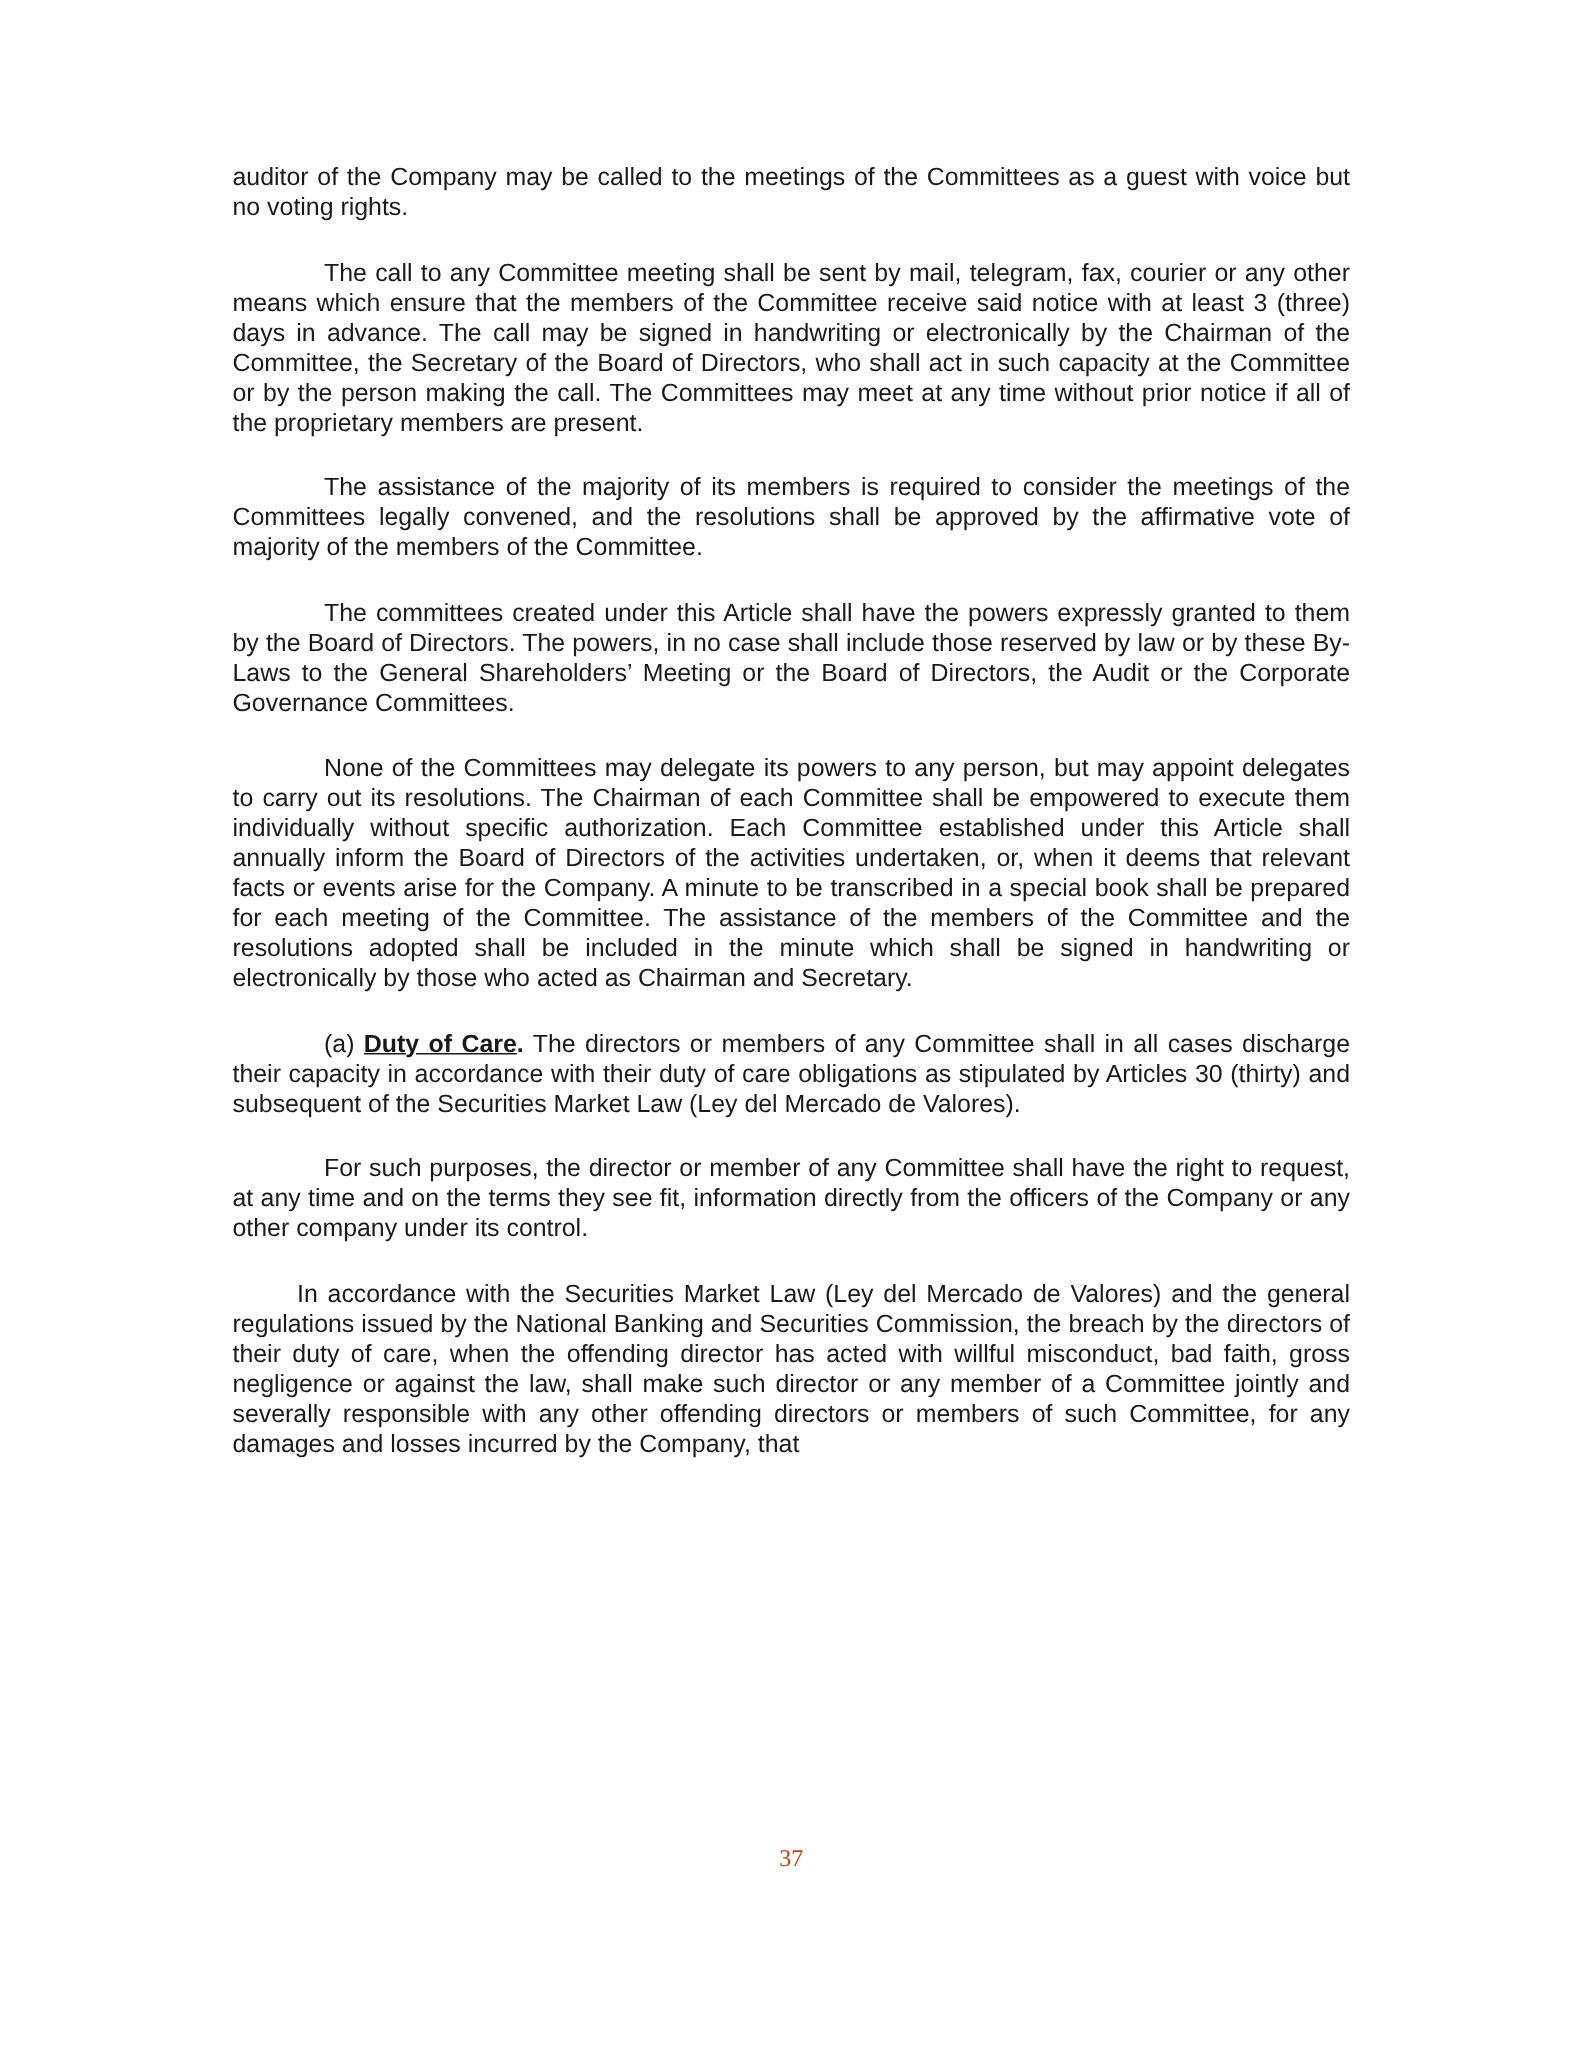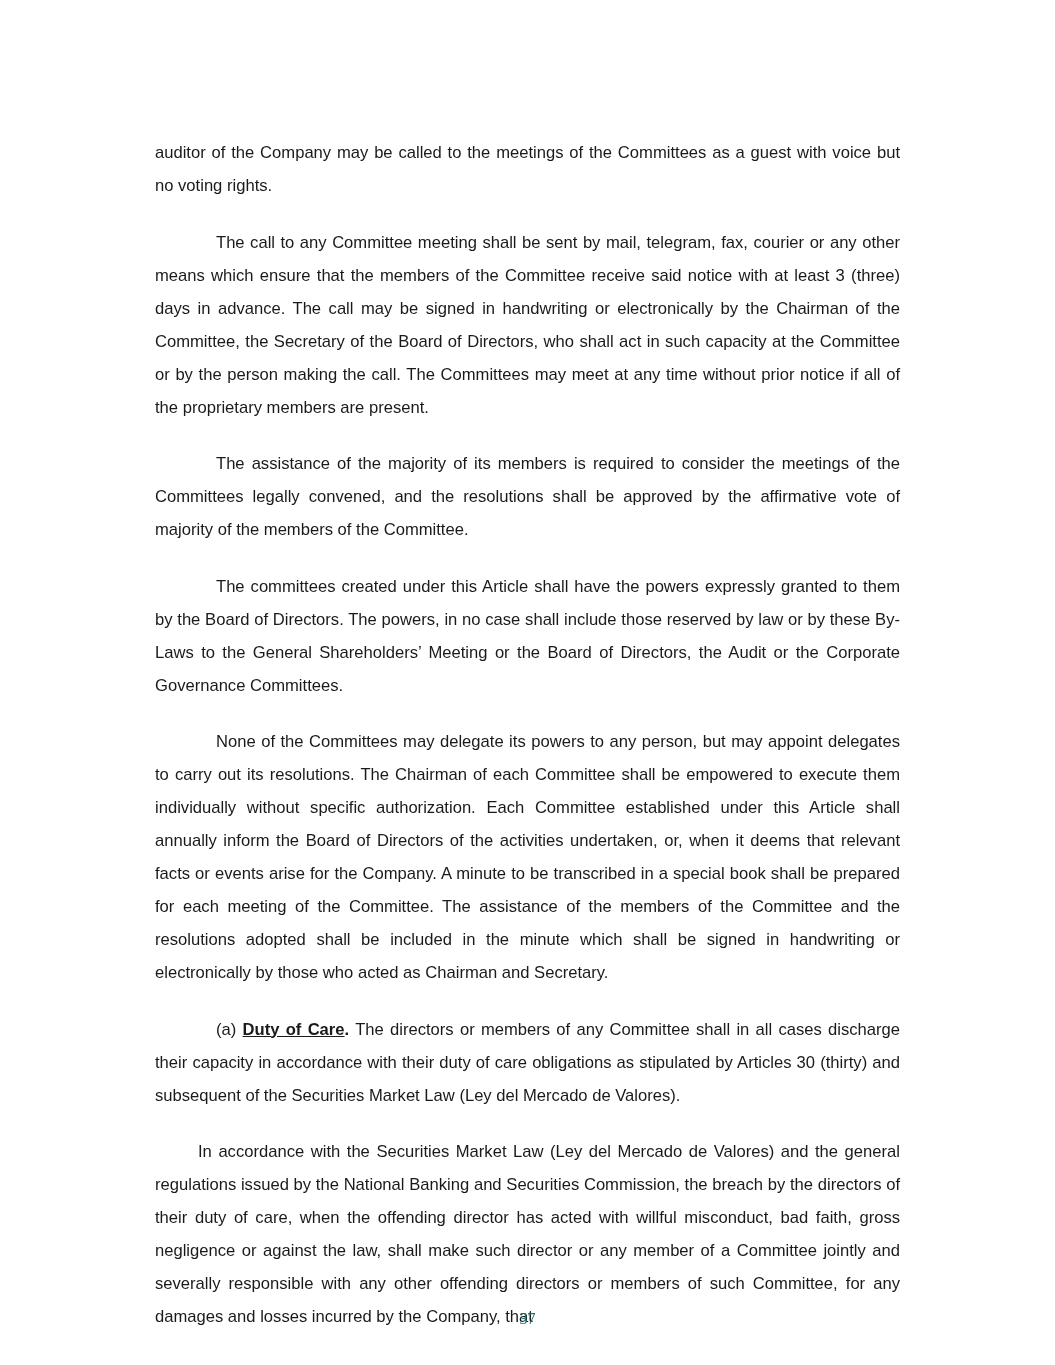"auditor of the Company may" .page { line-height: 33px -> 20px; top: 136px -> 108px }
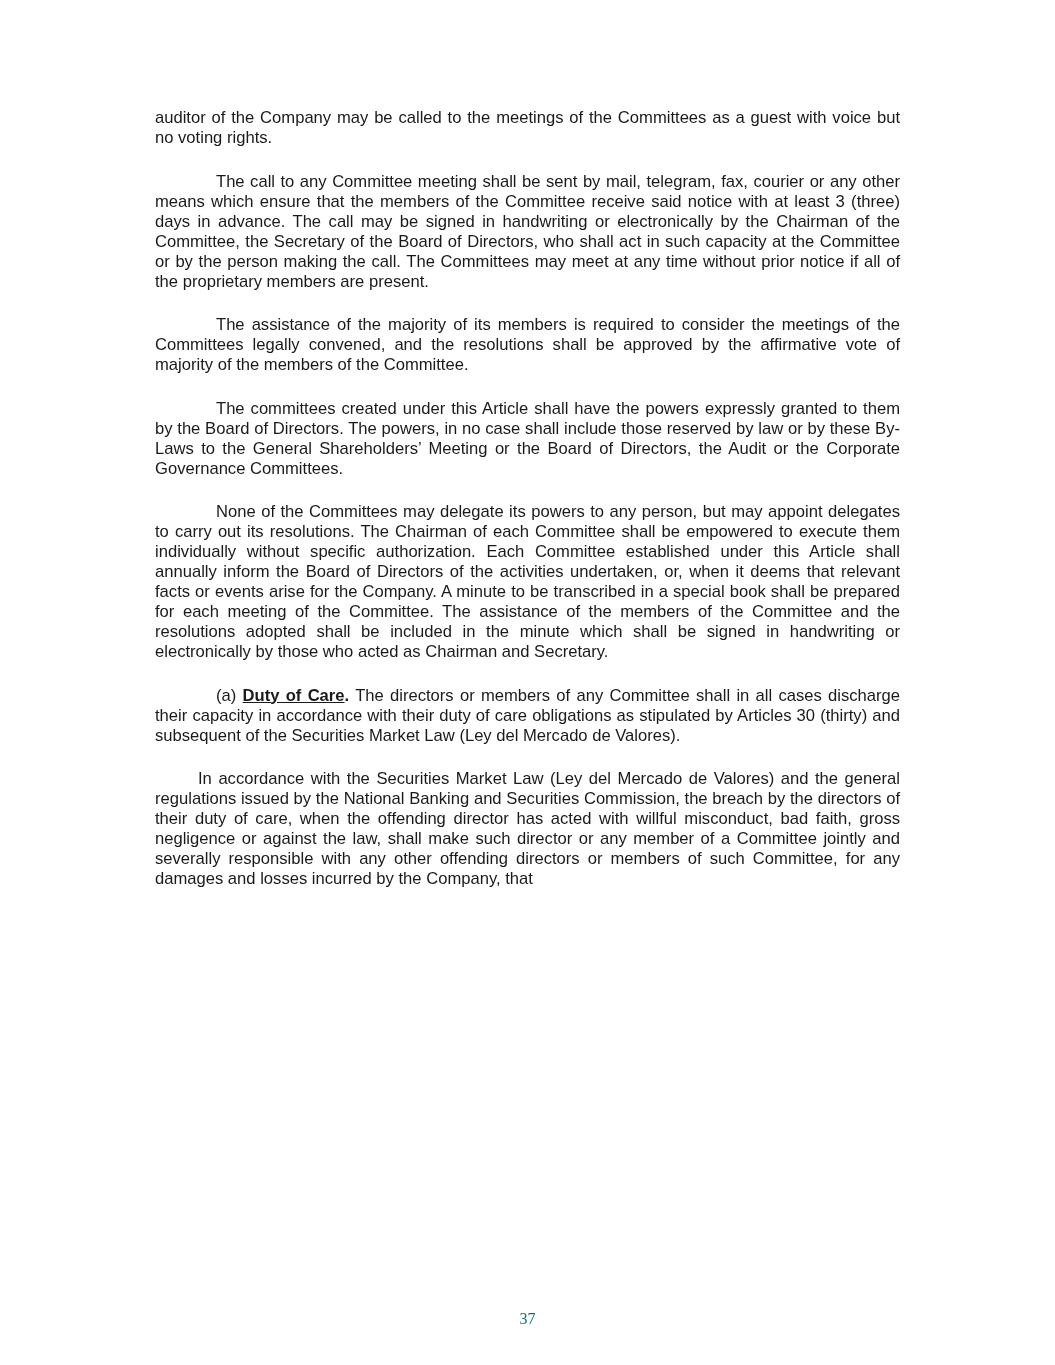"For such purposes, the director" p.para { html: none -> <p>For such purposes, the director or member of any Committee shall have the right to request, at any time and on the terms they see fit, information directly from the officers of the Company or any other company under its control.</p> }
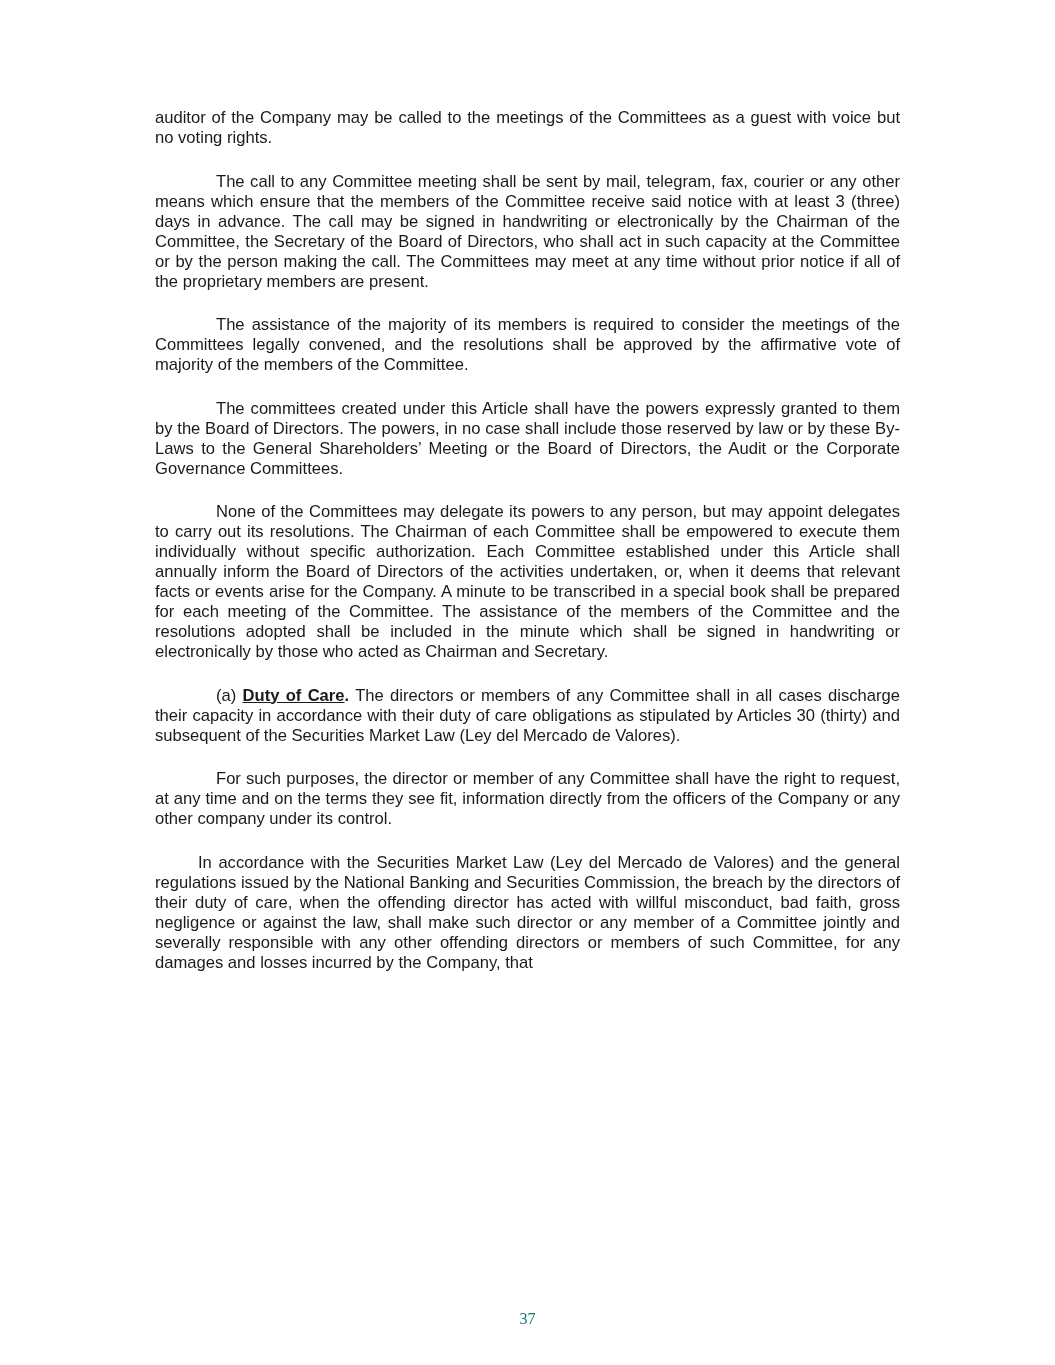"37" .page-number { color: #0f766e -> #c2410c; top: 1310px -> 1231px }
